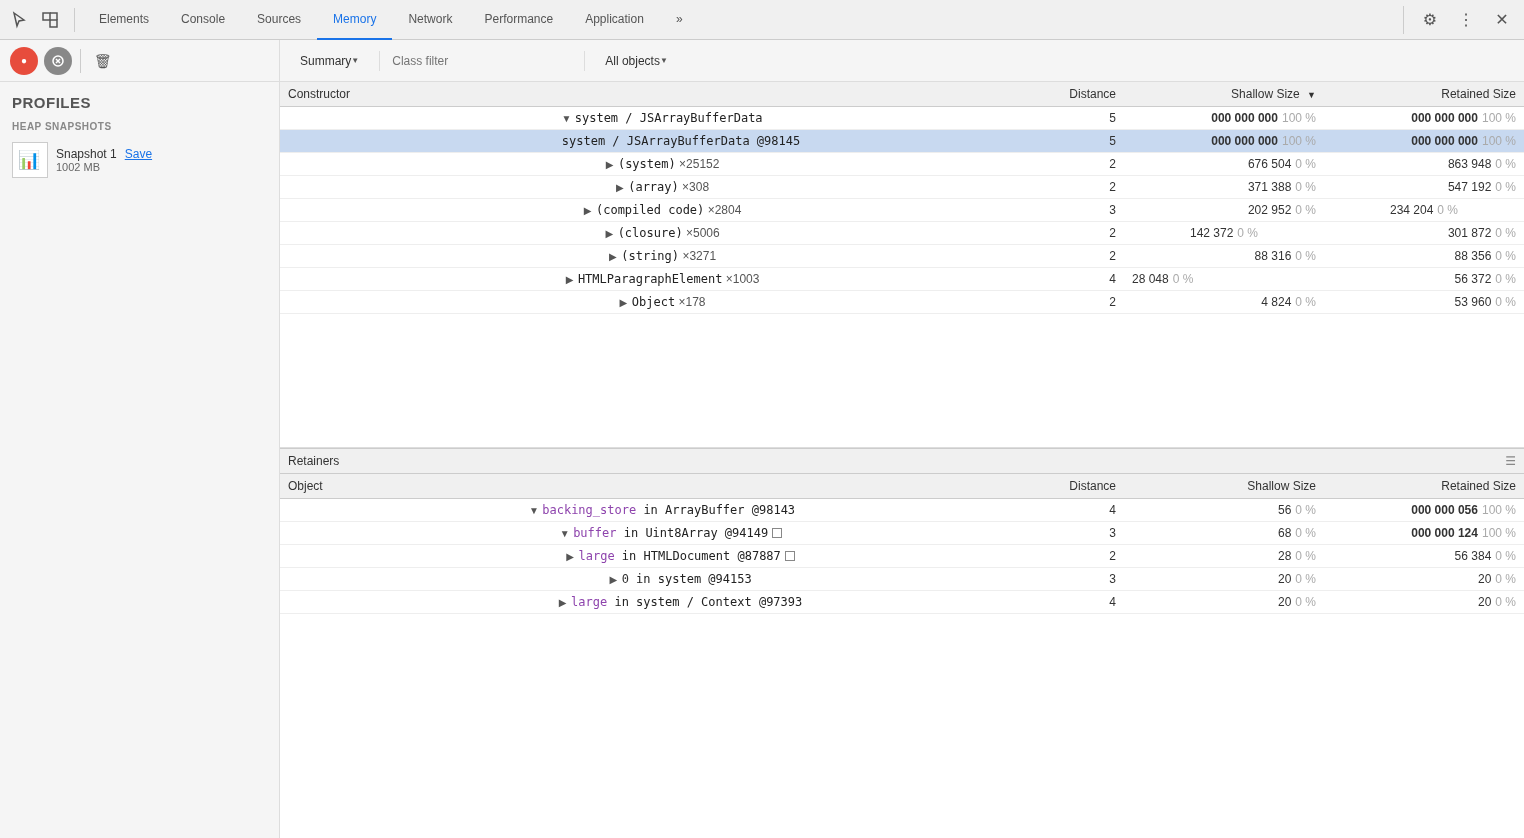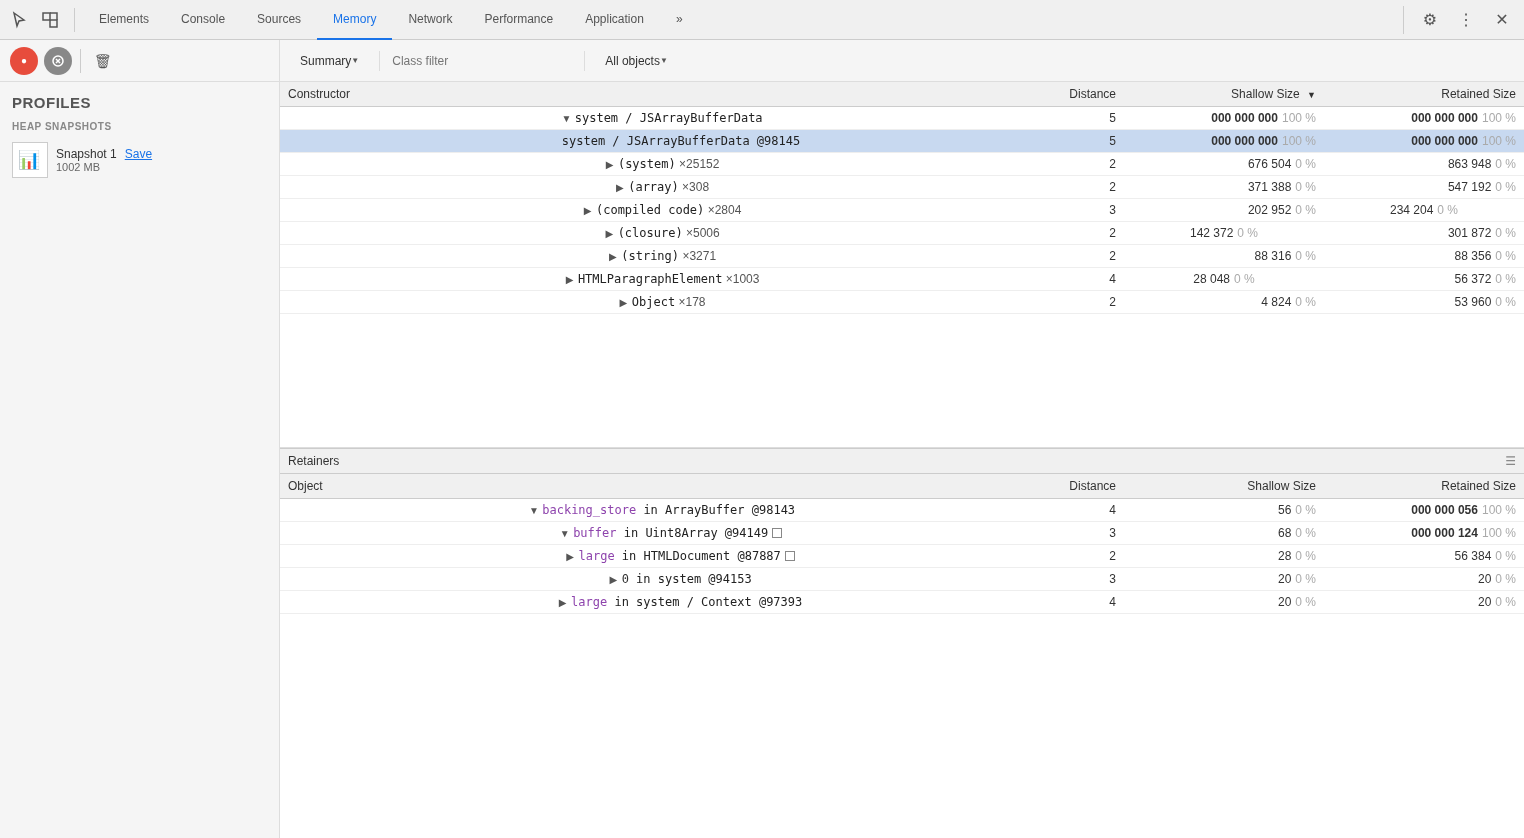"28 048 0 %" td { text-align: center -> left }
